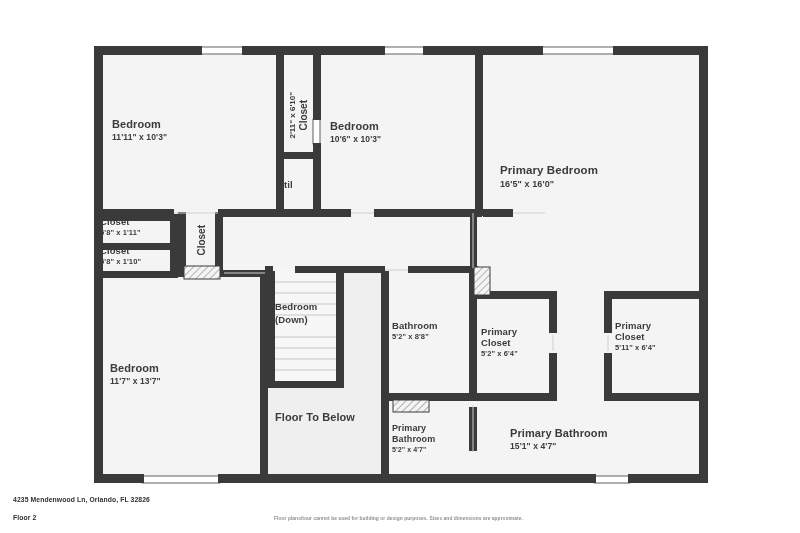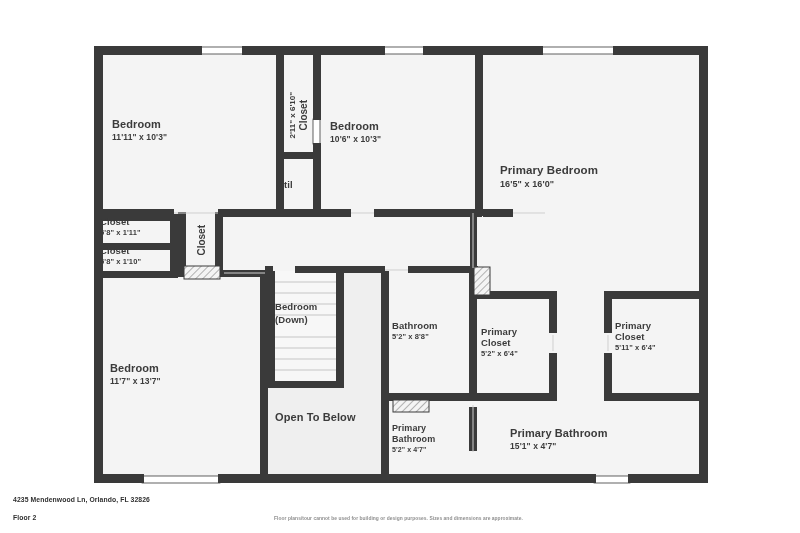"Open To Below" span.rname { text: Open -> Floor }
